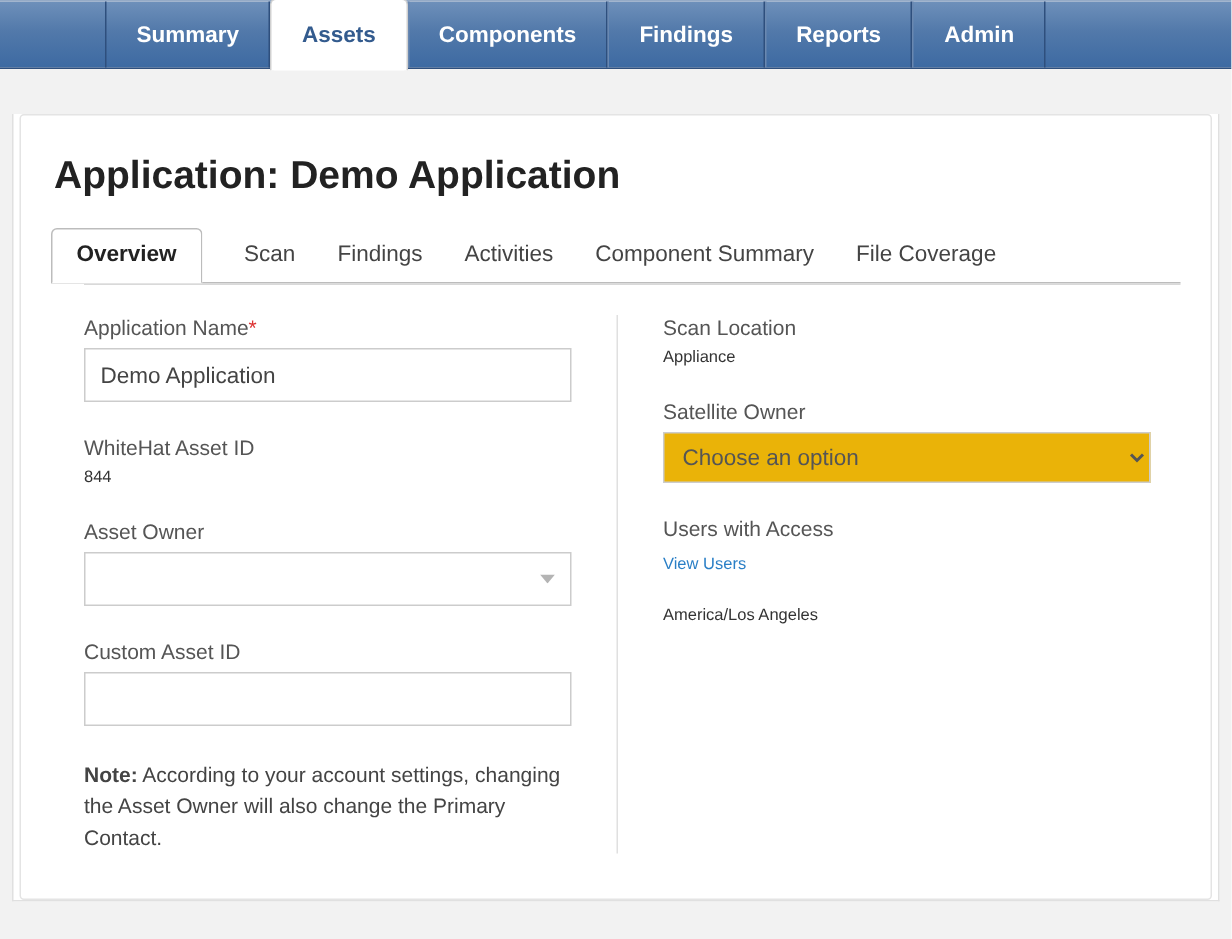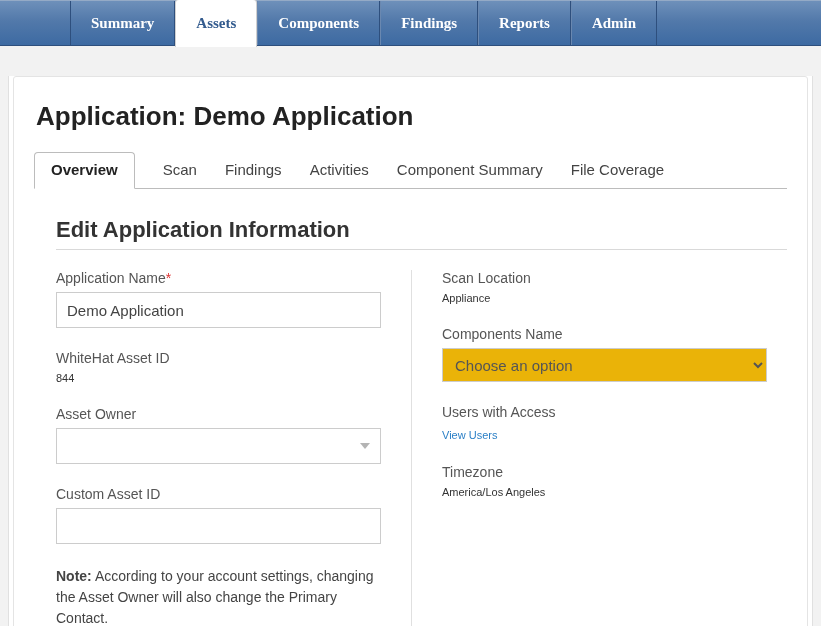"Summary" .topbar .nav-item { font-family: Liberation Serif, serif -> none }
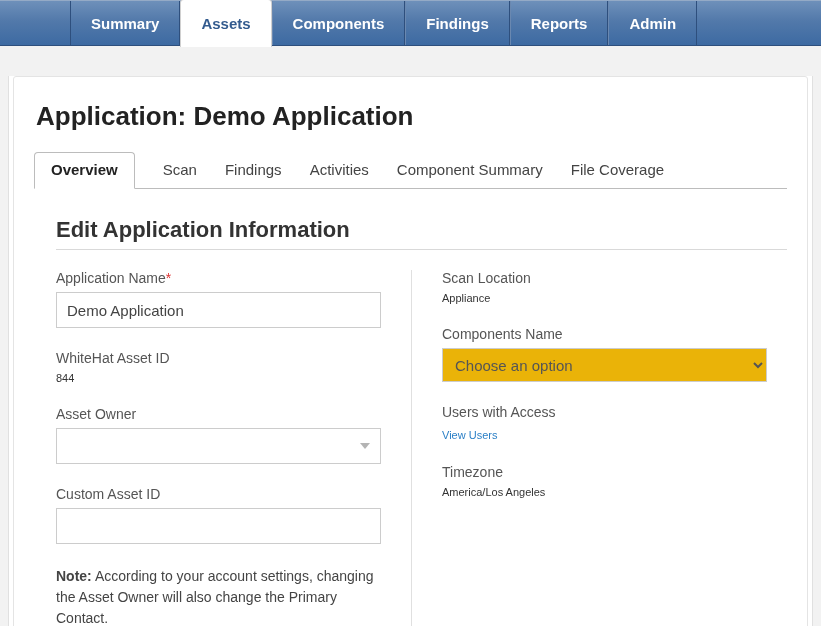"Edit Application Information" h2.section-title { html: <h2>Edit Application Information</h2> -> none }
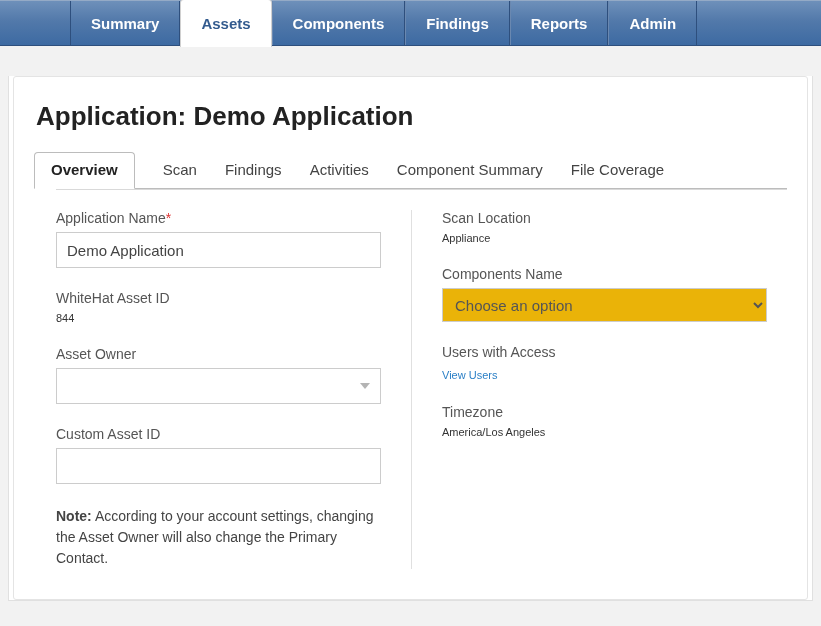"Components Name" label.field-label { text: Components Name -> Satellite Owner }
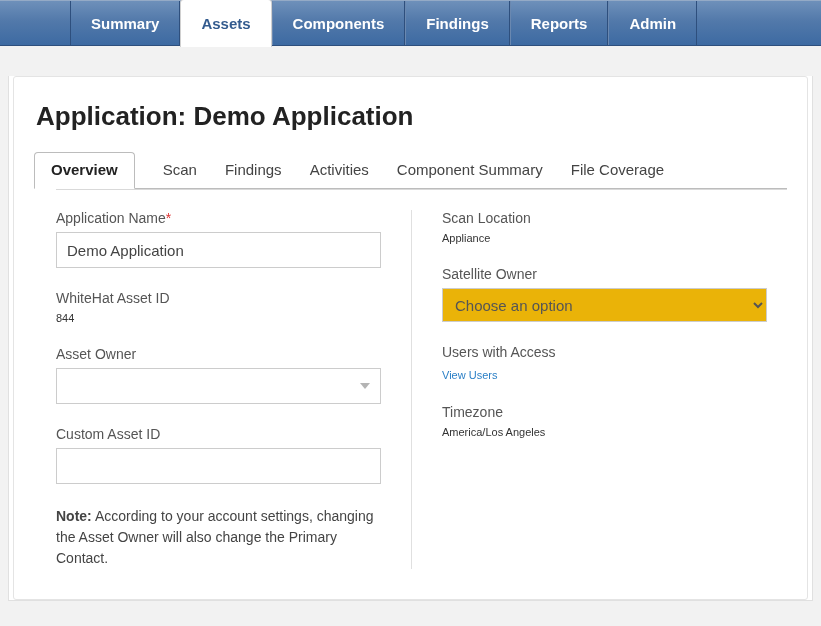"Timezone" div.field-label { html: <div>Timezone</div> -> none }
